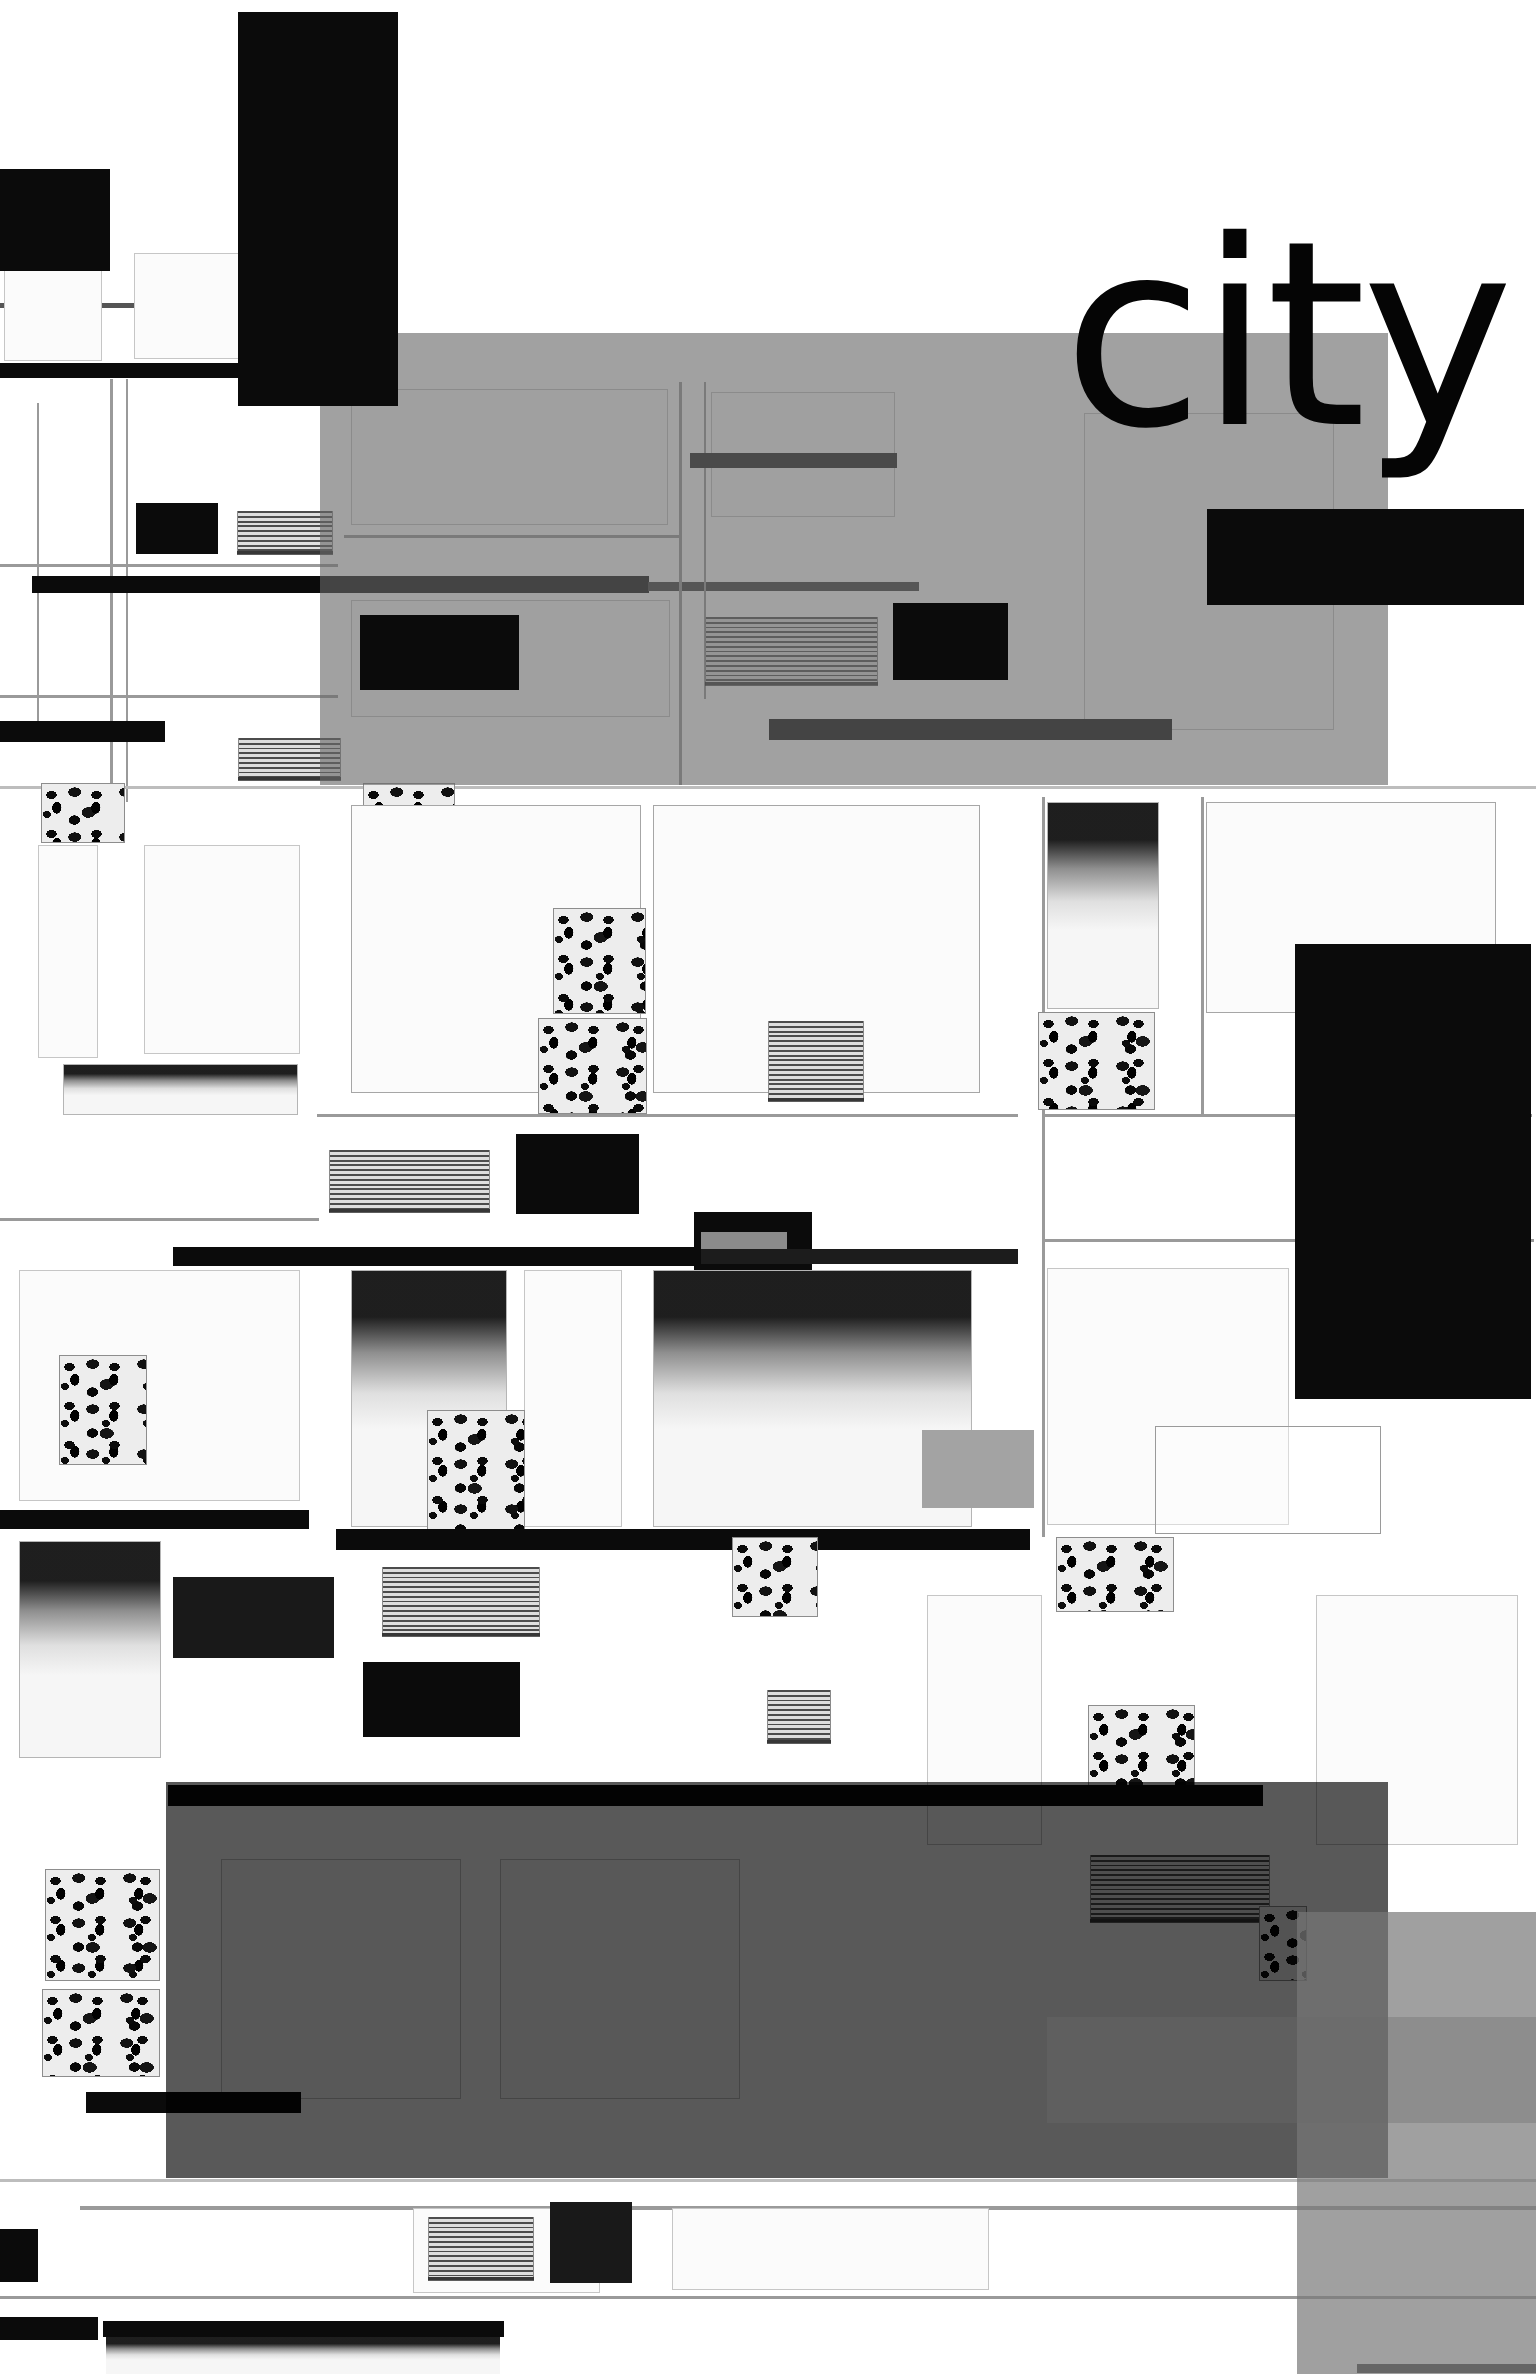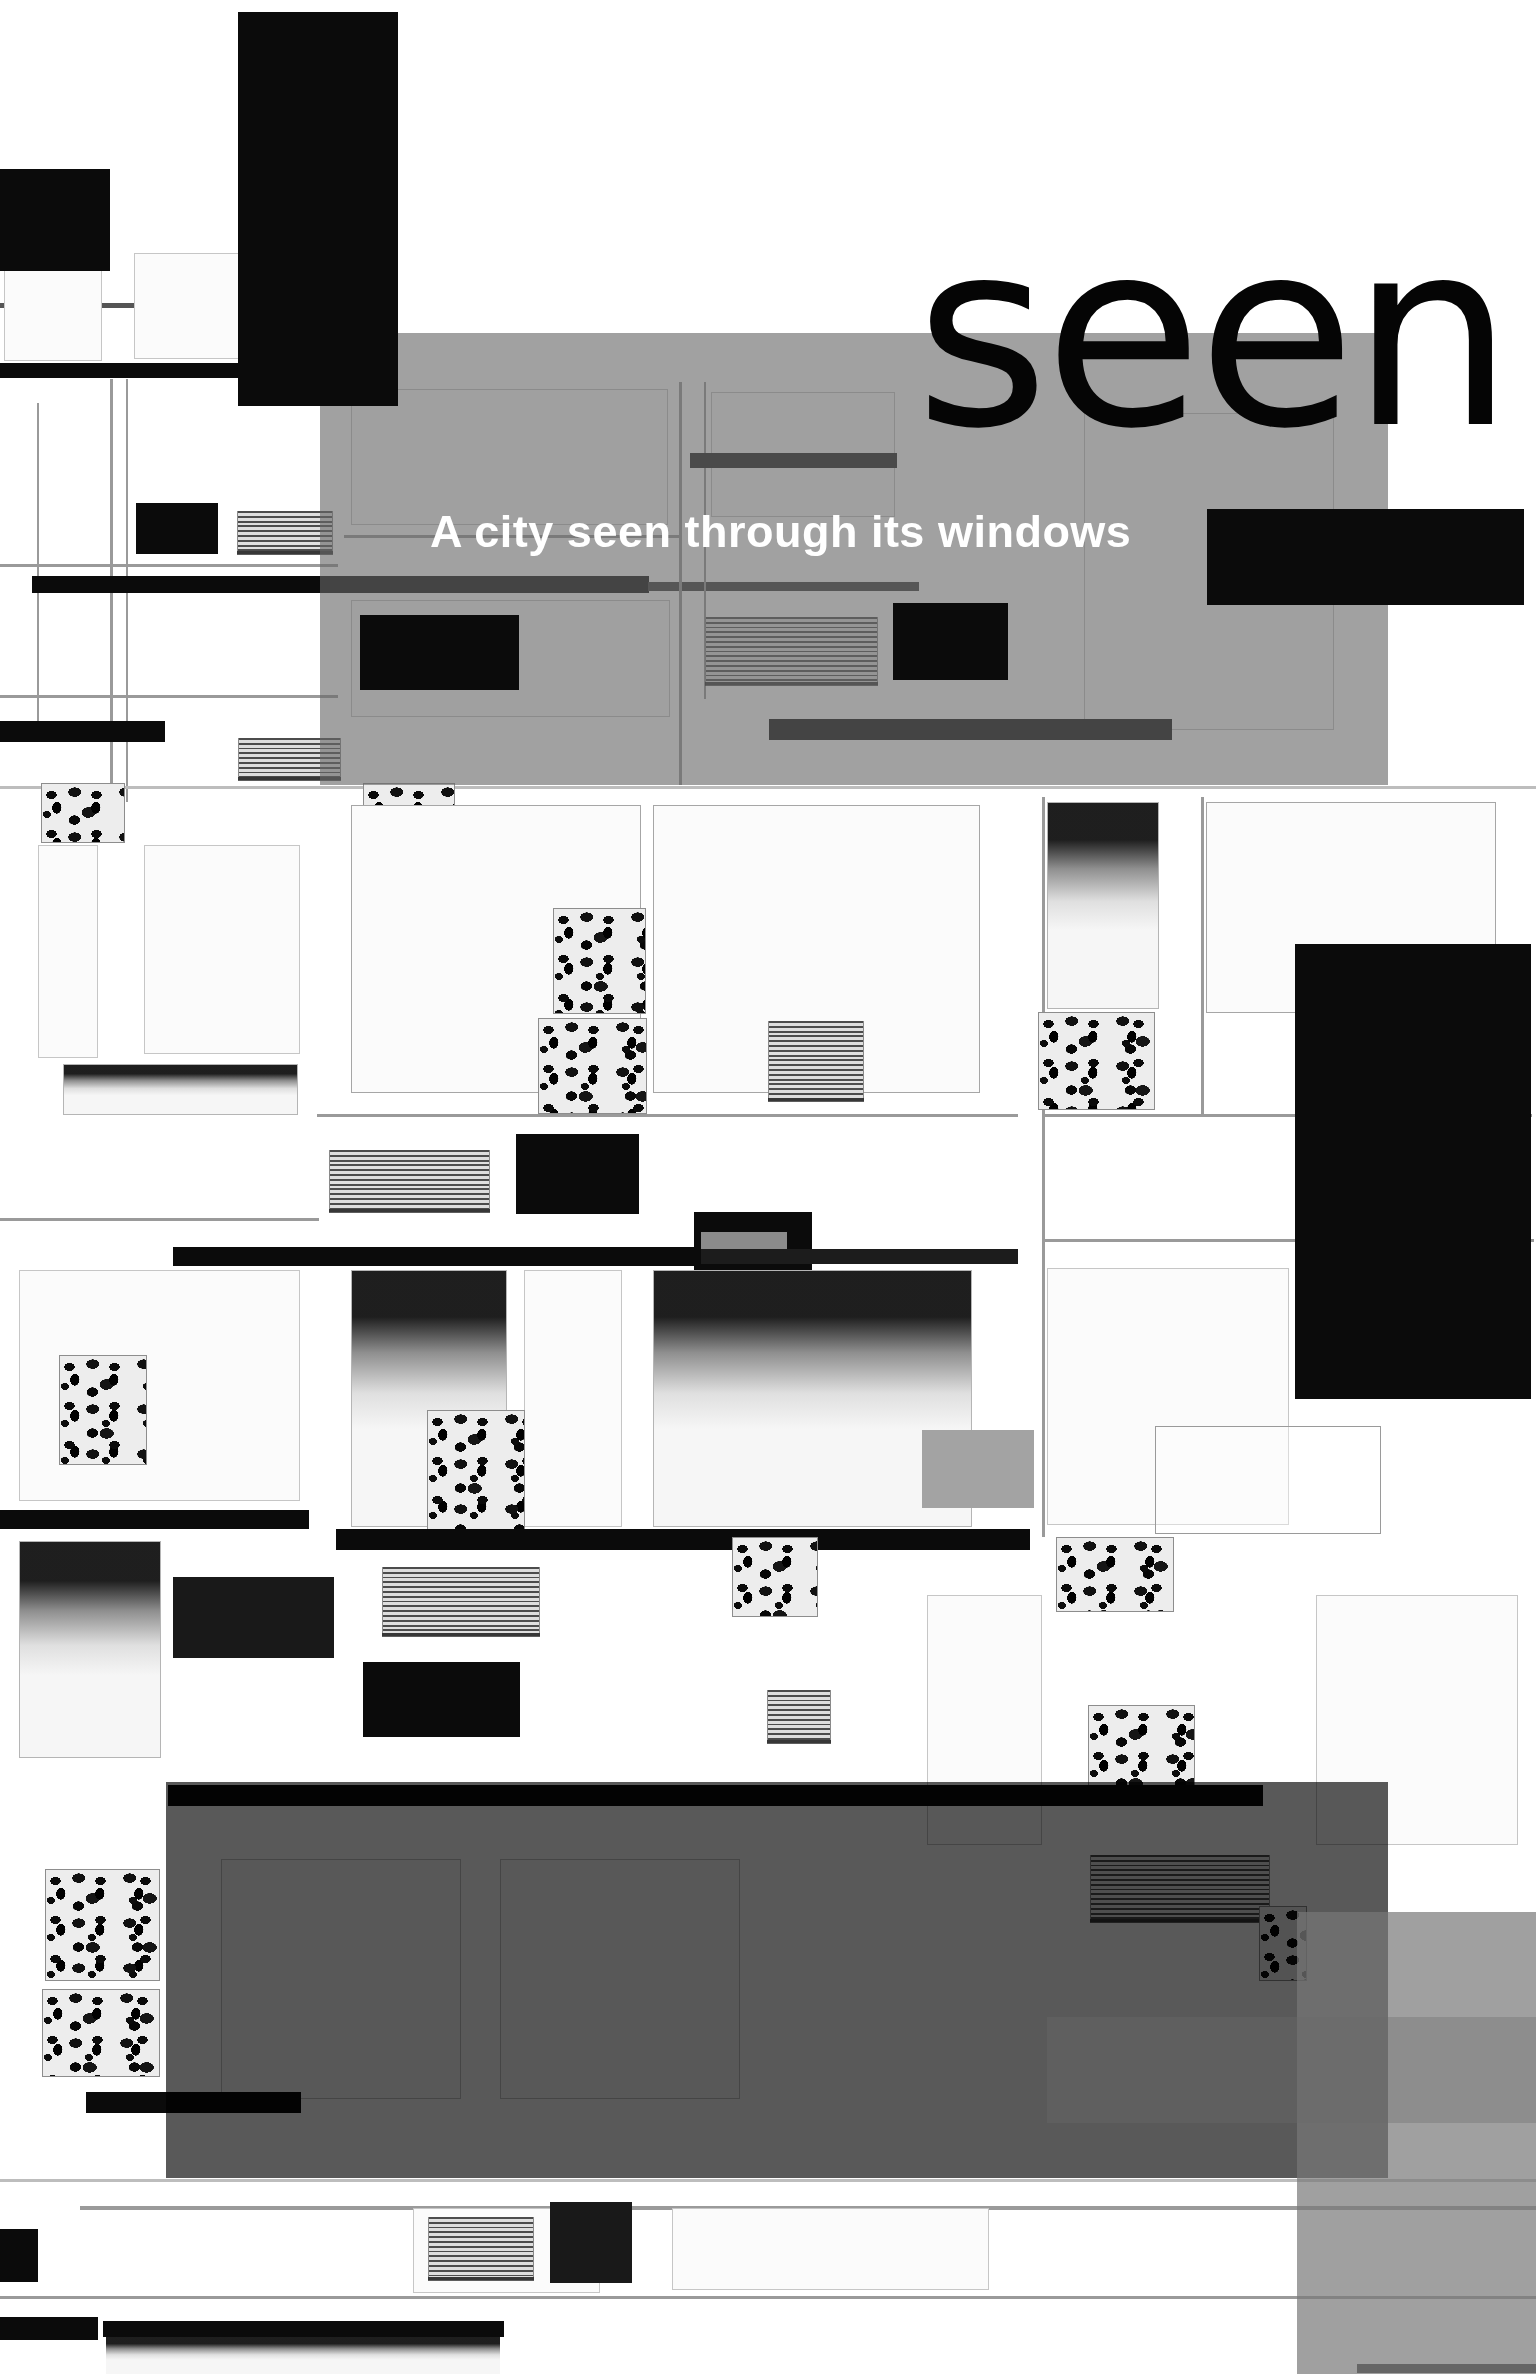"seen" h1.title { text: seen -> city }
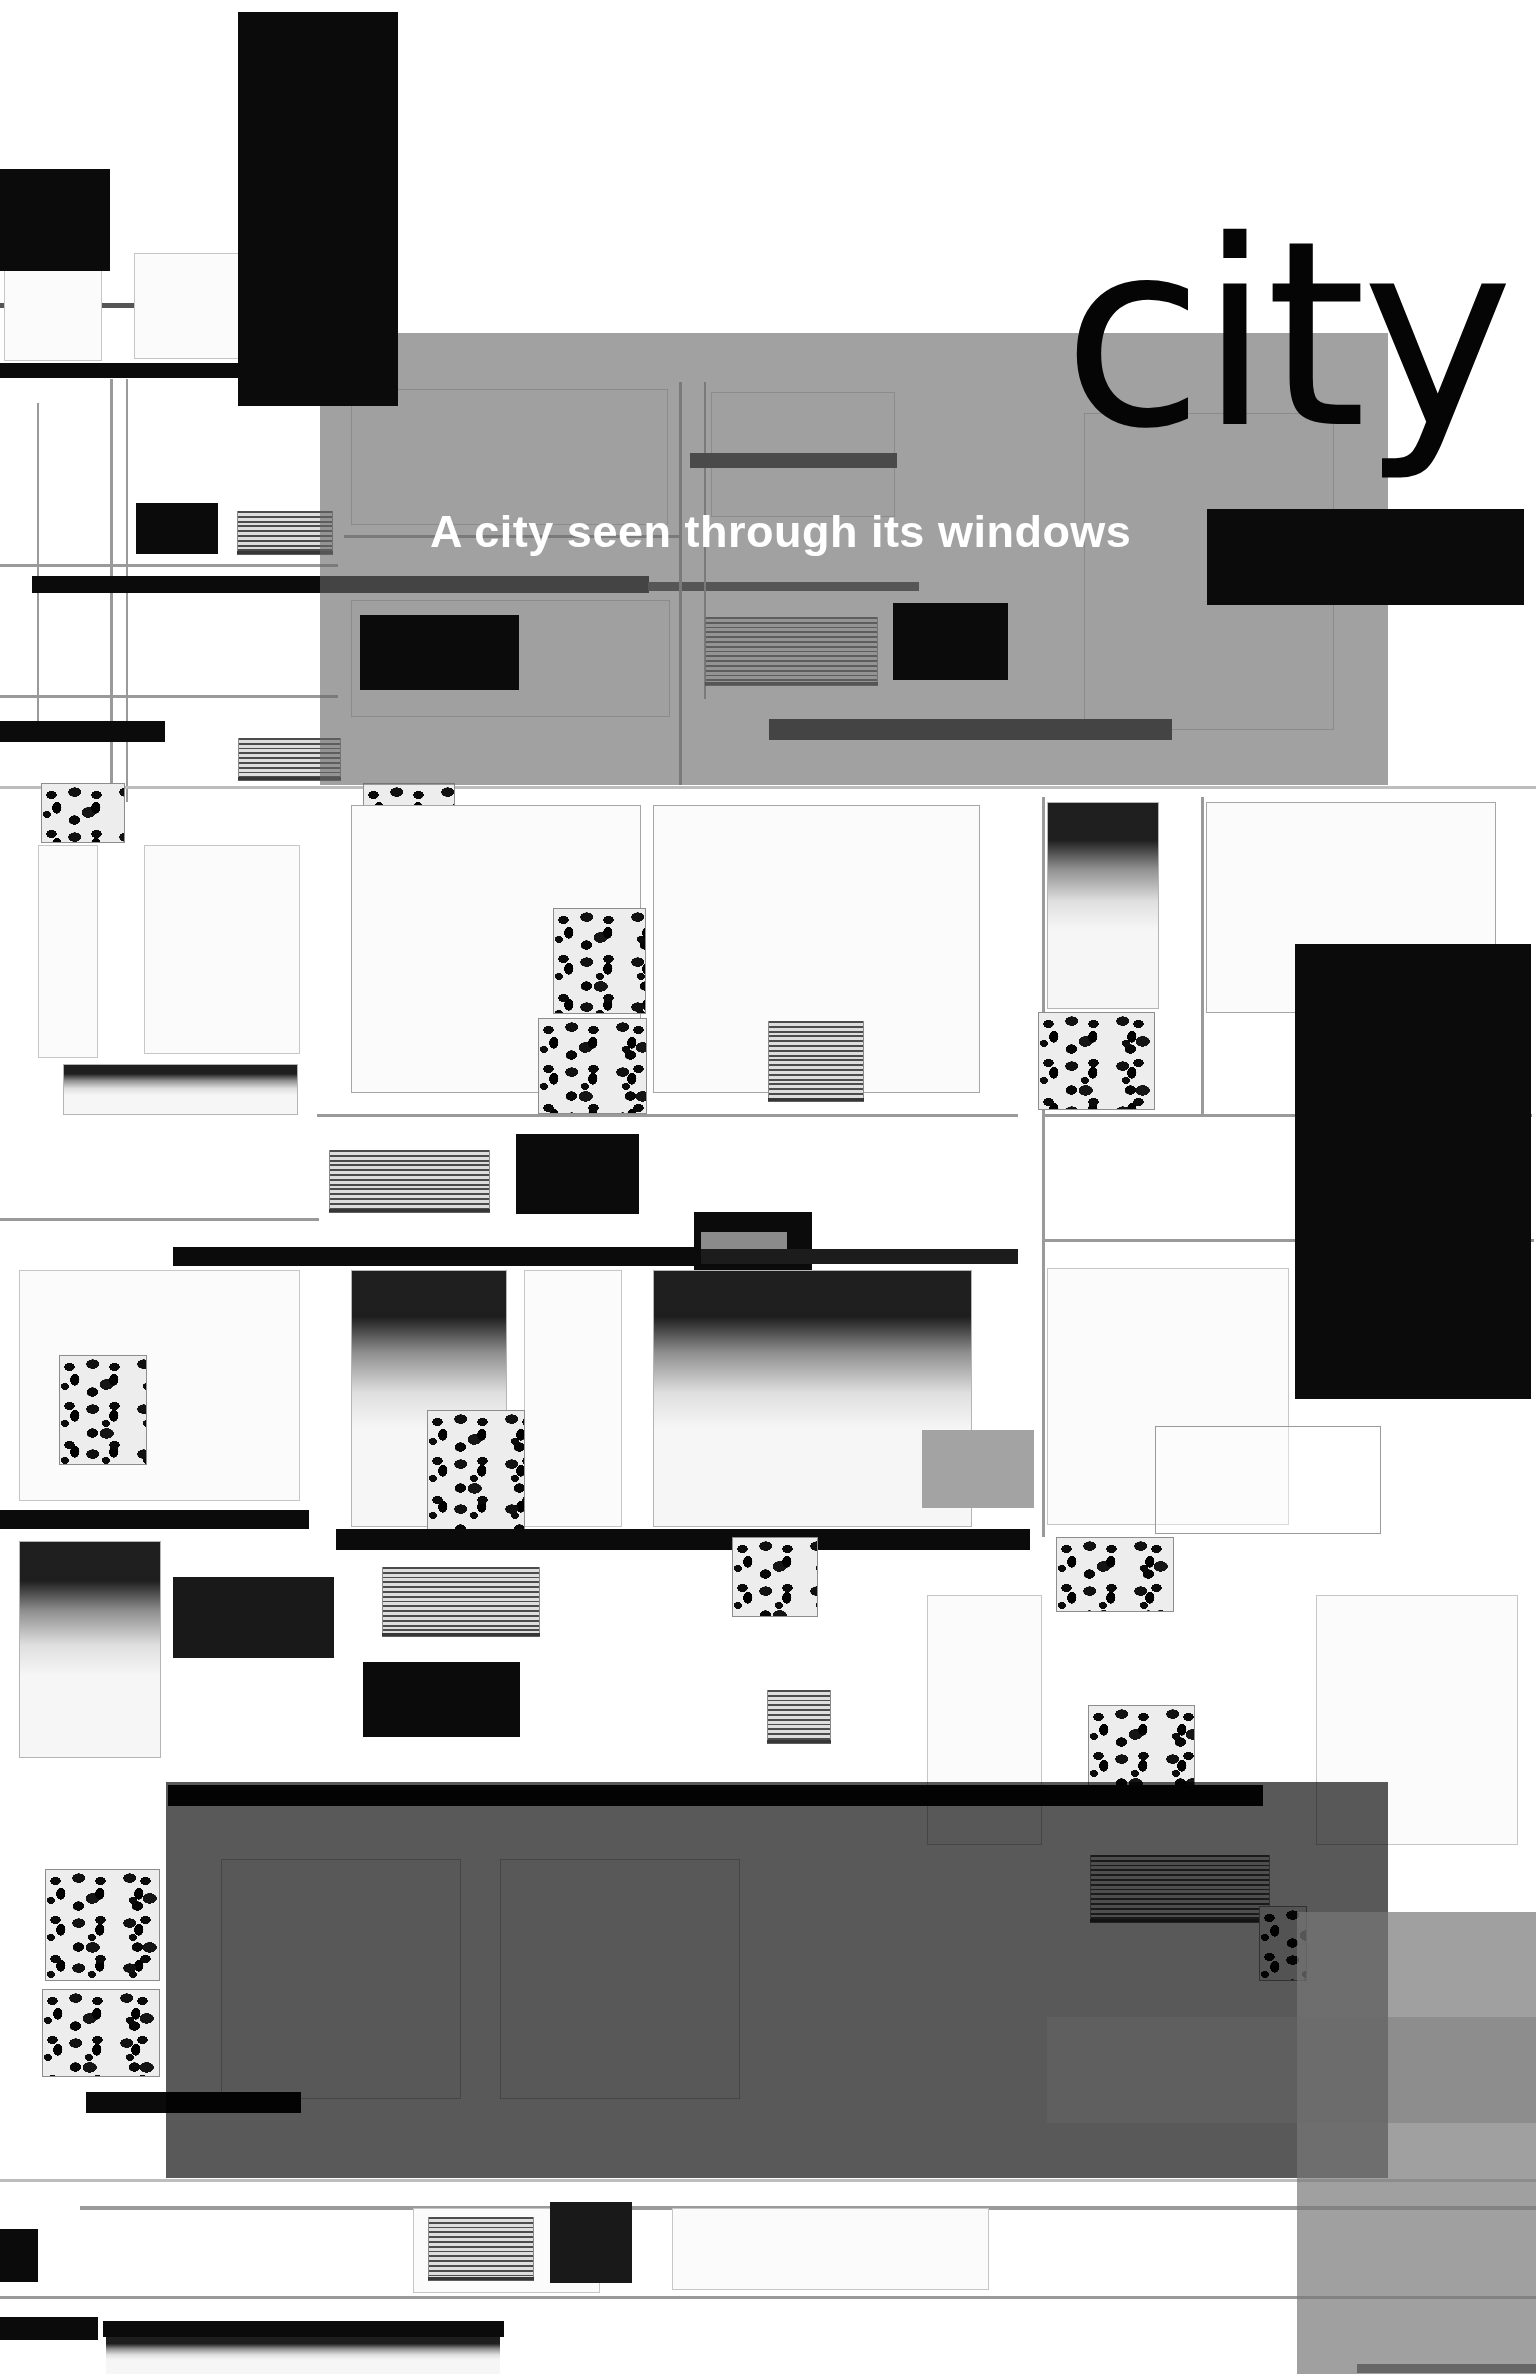"A city seen through its" p.subtitle { html: <p>A city seen through its windows</p> -> none }
